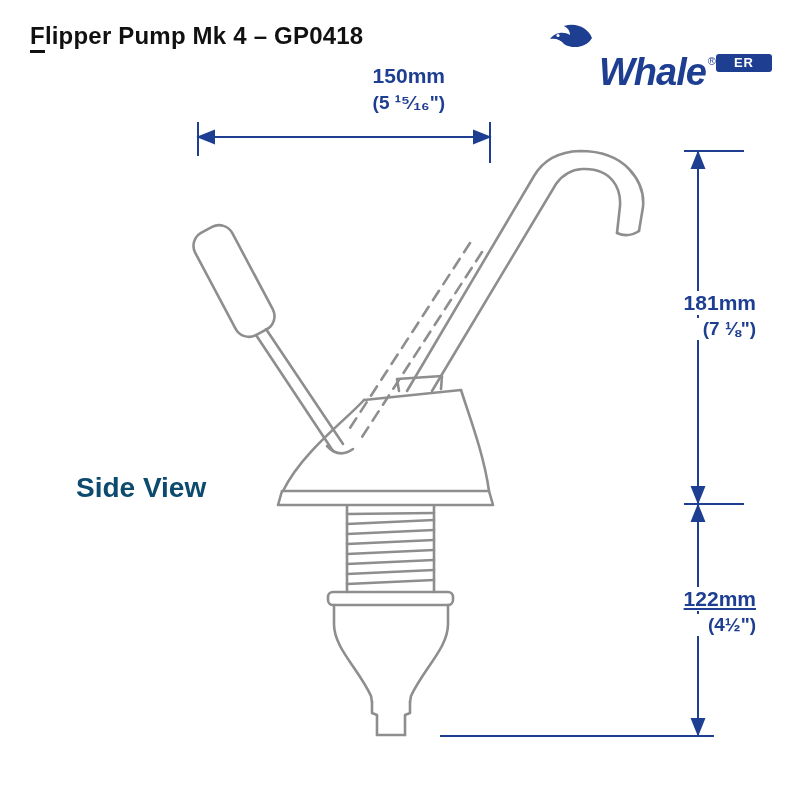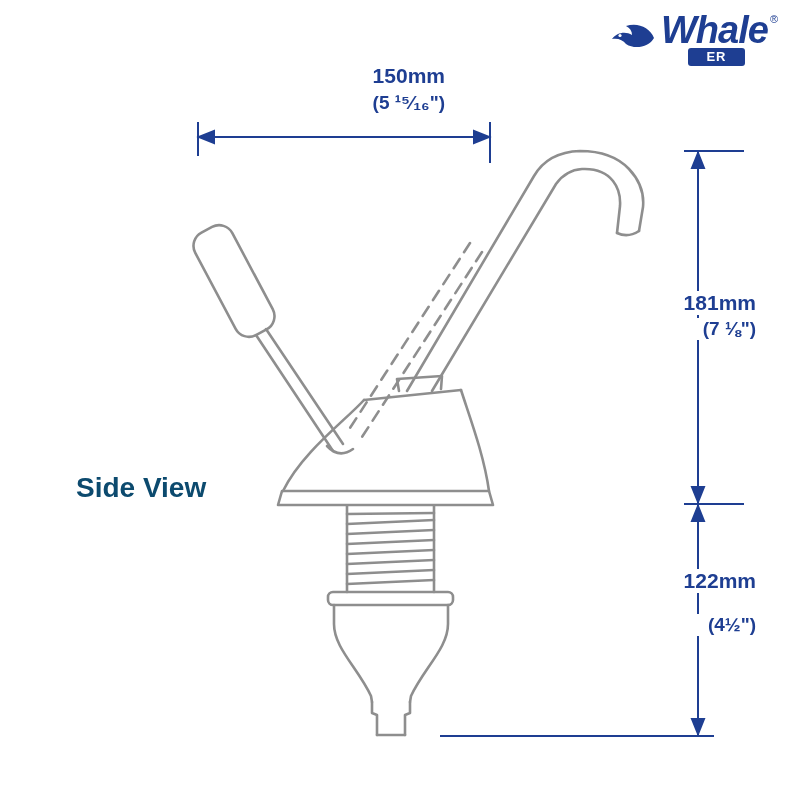"Flipper Pump Mk 4 –" h1.title { html: none -> <h1><span>F</span><span>lipper Pump Mk 4 – GP0418</span></h1> }
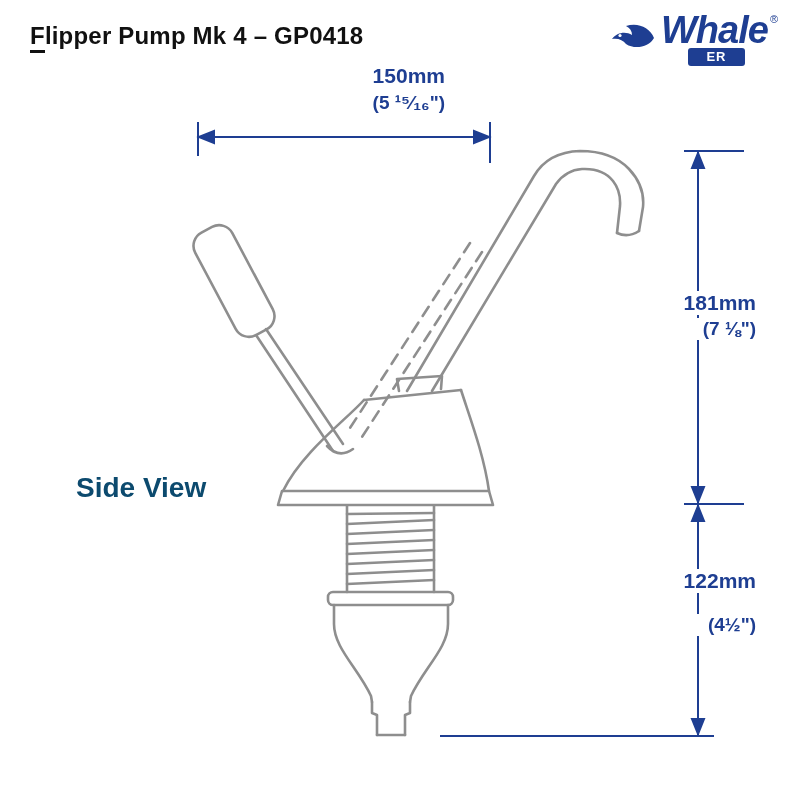"Whale" .logo .text-col { align-items: center -> flex-start; flex-direction: column -> row; margin-top: none -> 42px }
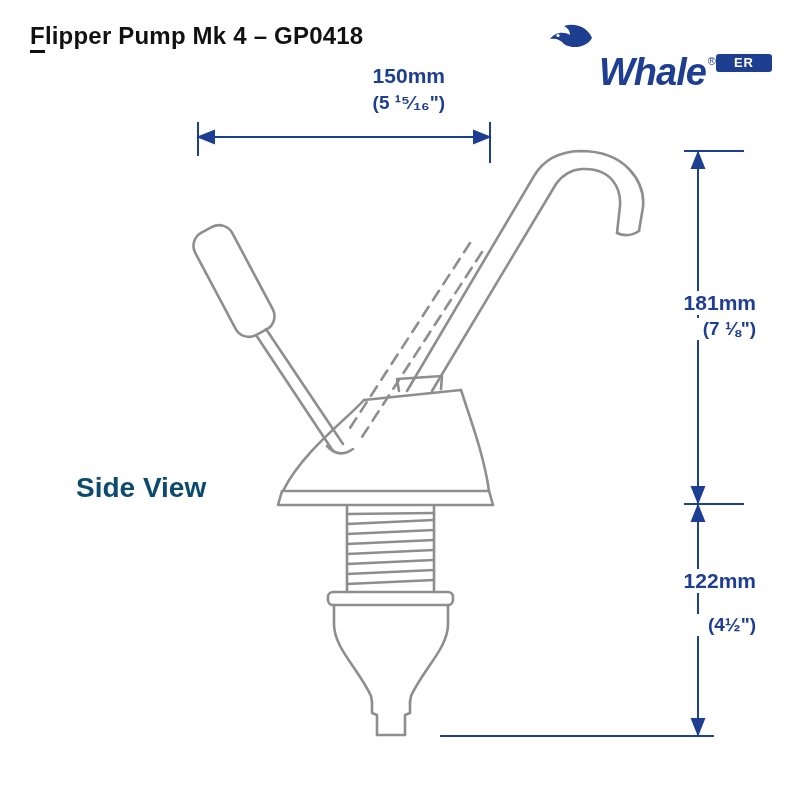"122mm" .lbl-hl-mm { text-decoration: none -> underline; top: 569px -> 587px }
